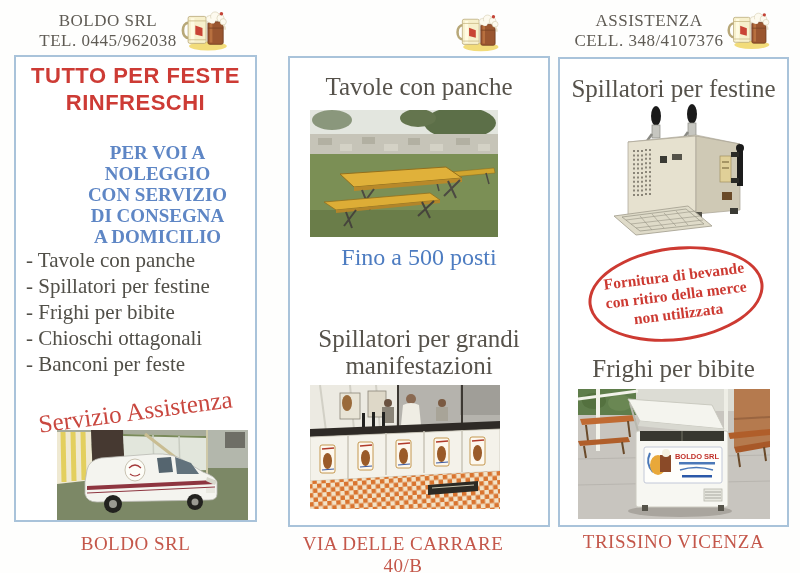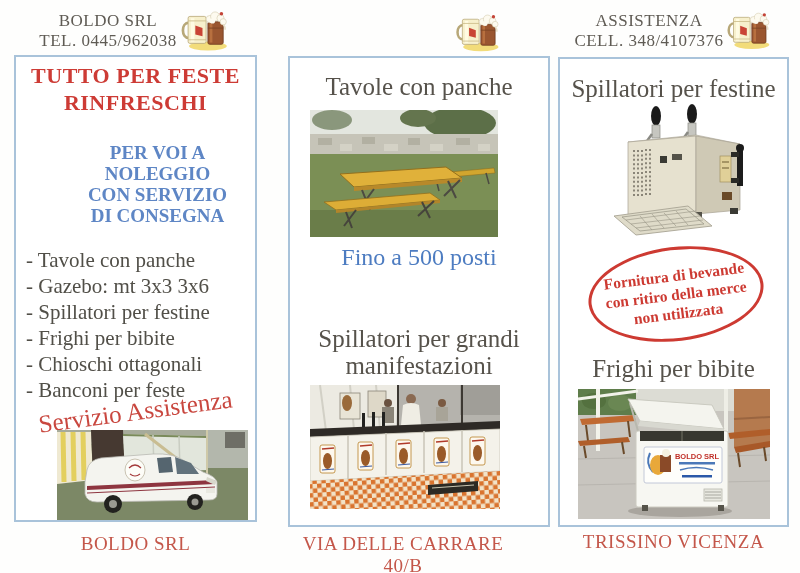"TUTTO PER FESTE" .red-line { font-family: Liberation Serif, serif -> Liberation Sans, sans-serif }
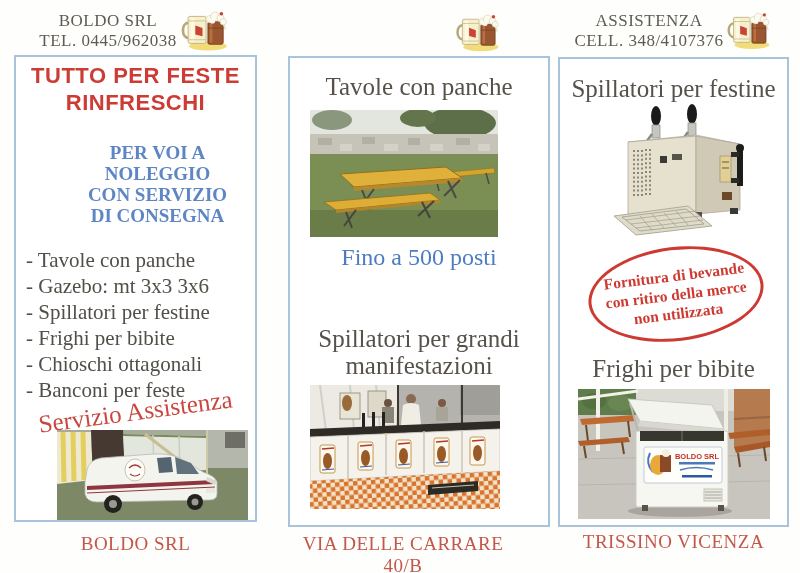"A DOMICILIO" div.blue-line { html: none -> <div>A DOMICILIO</div> }
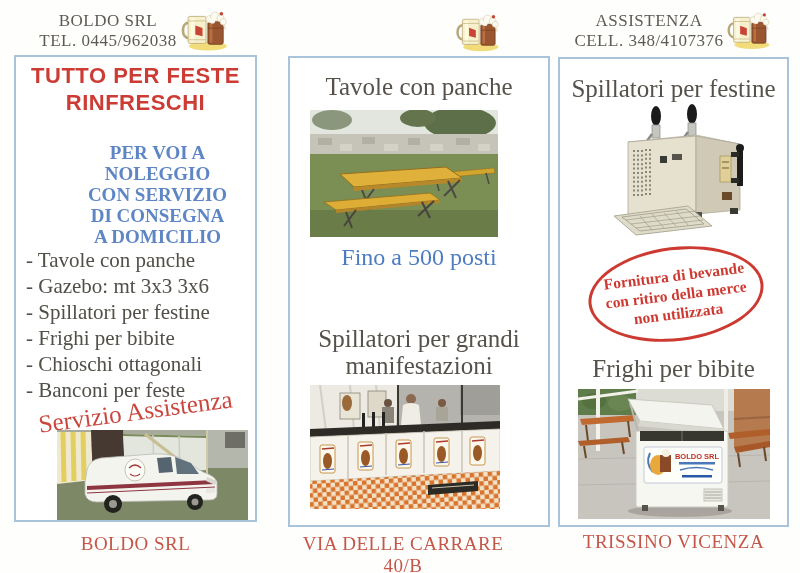"- Gazebo: mt 3x3 3x6" div.list-item { html: <div>- Gazebo: mt 3x3 3x6</div> -> none }
